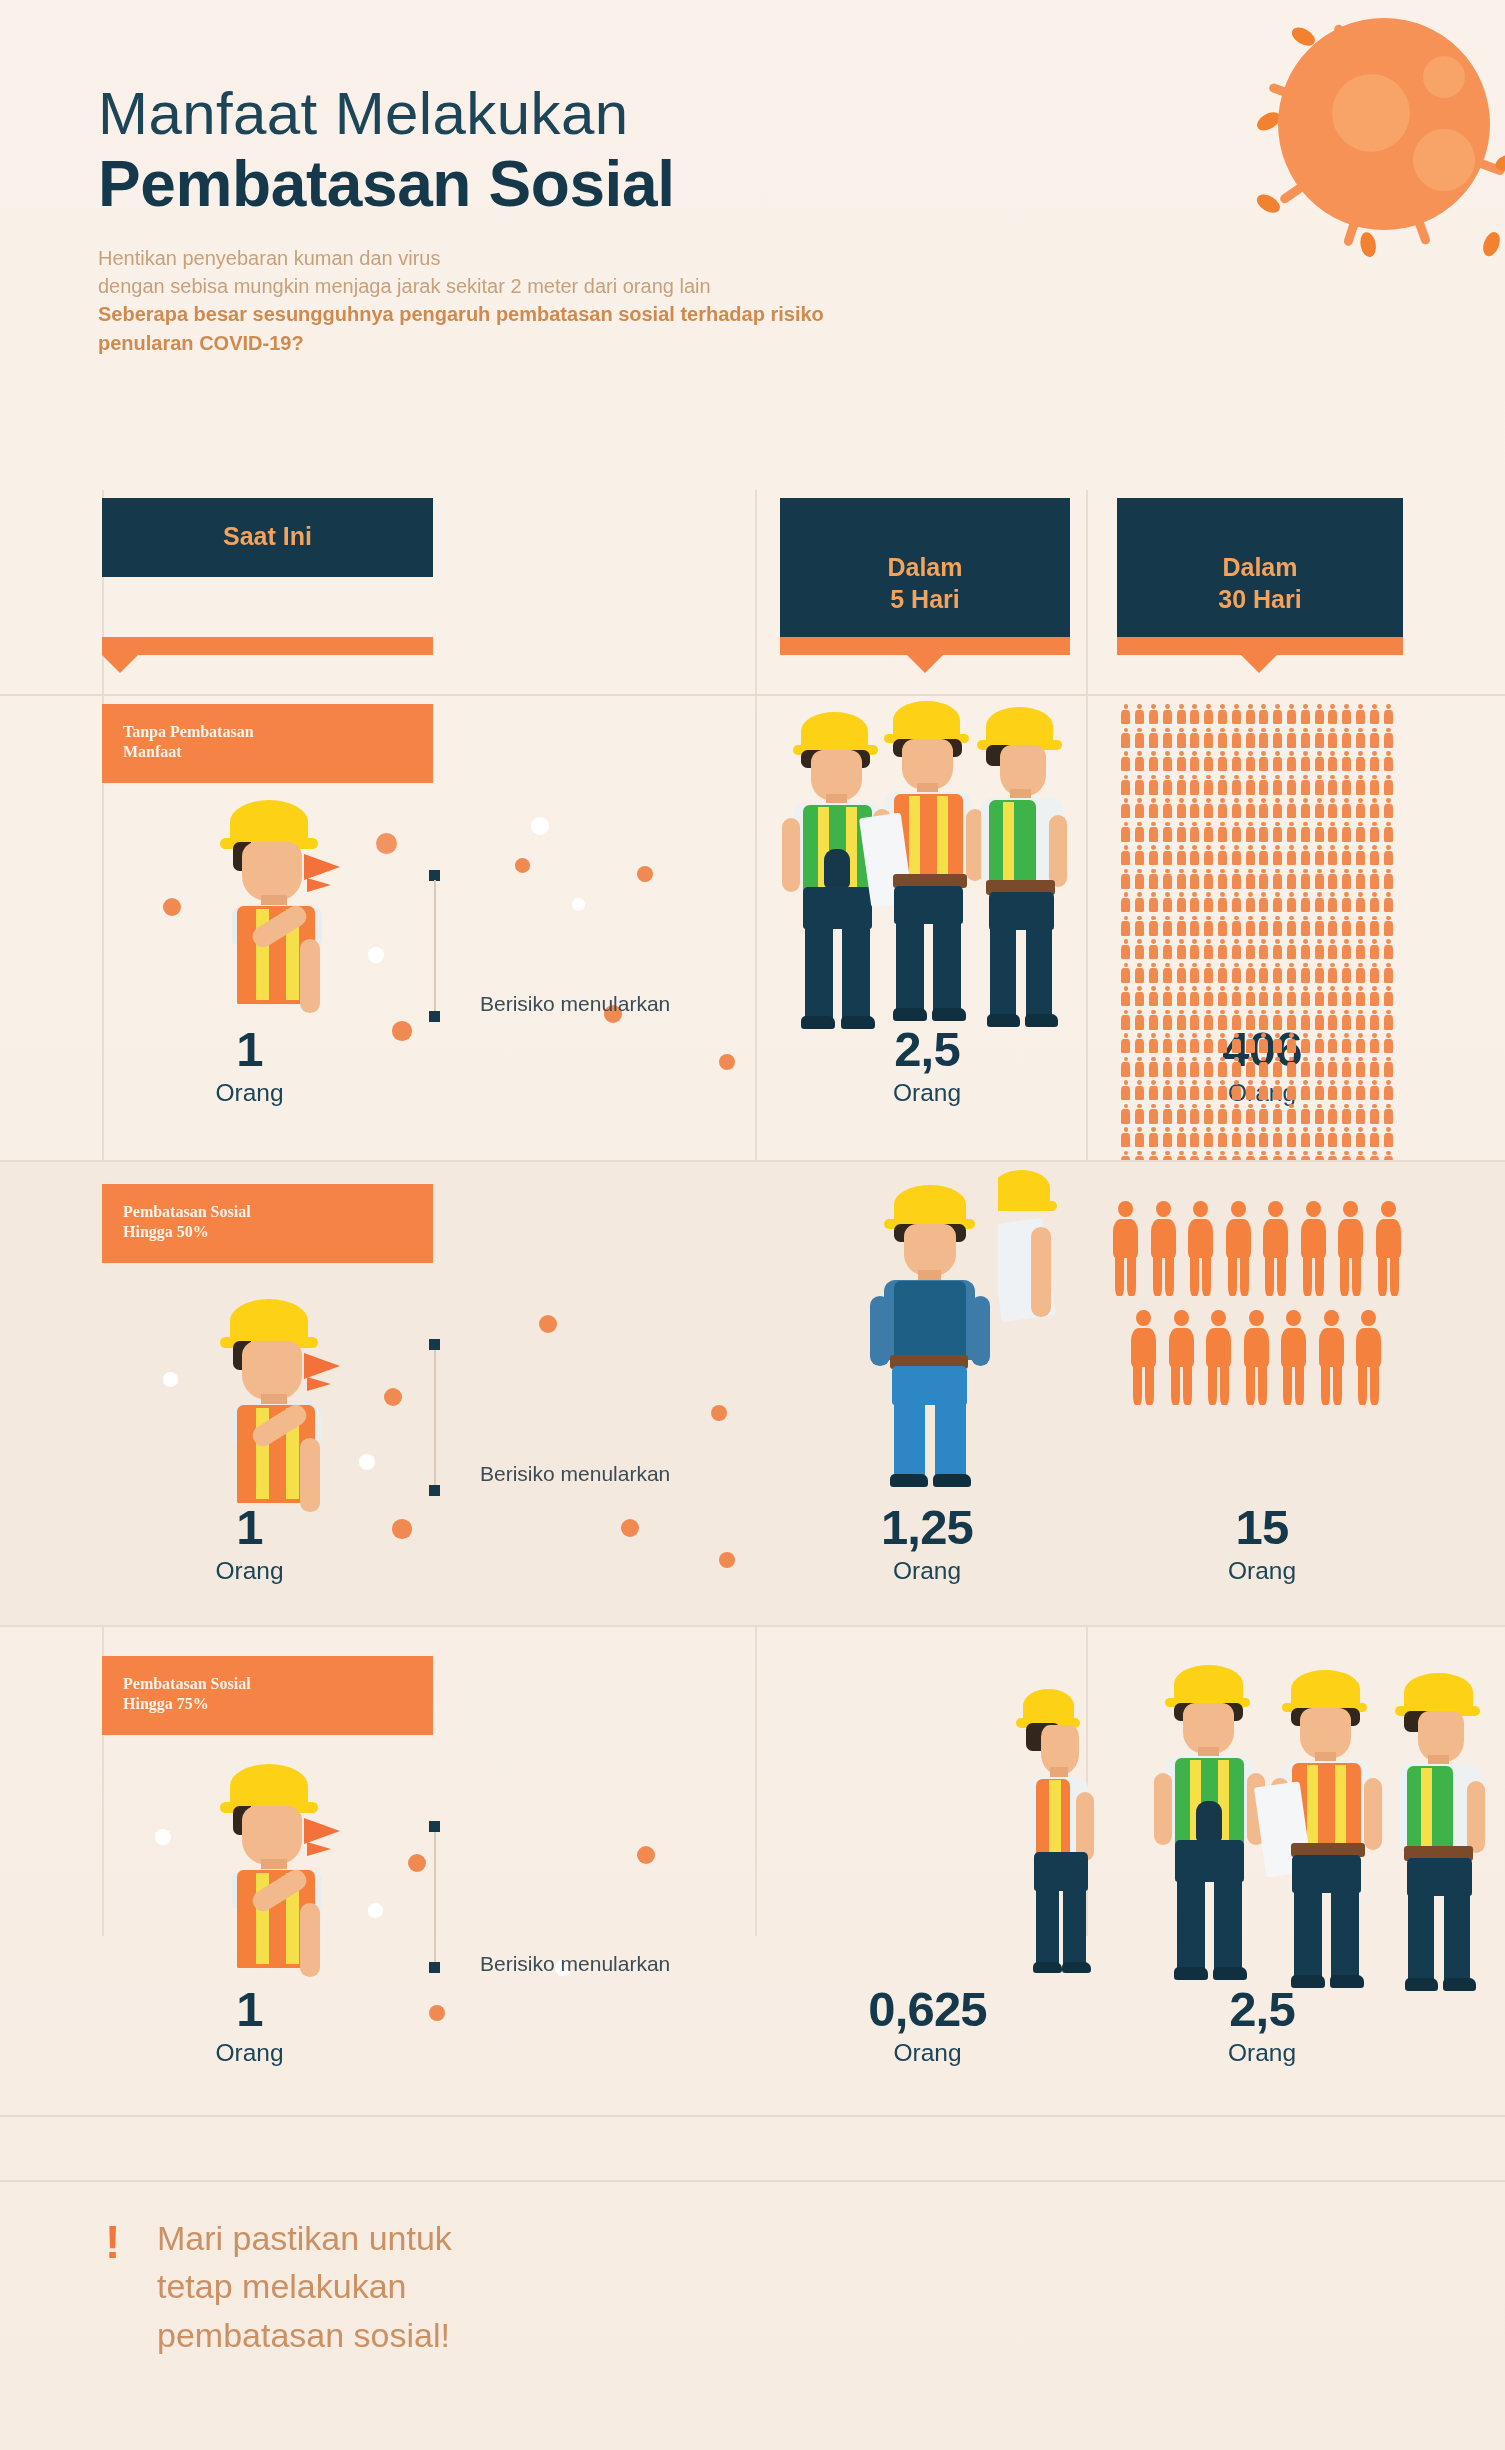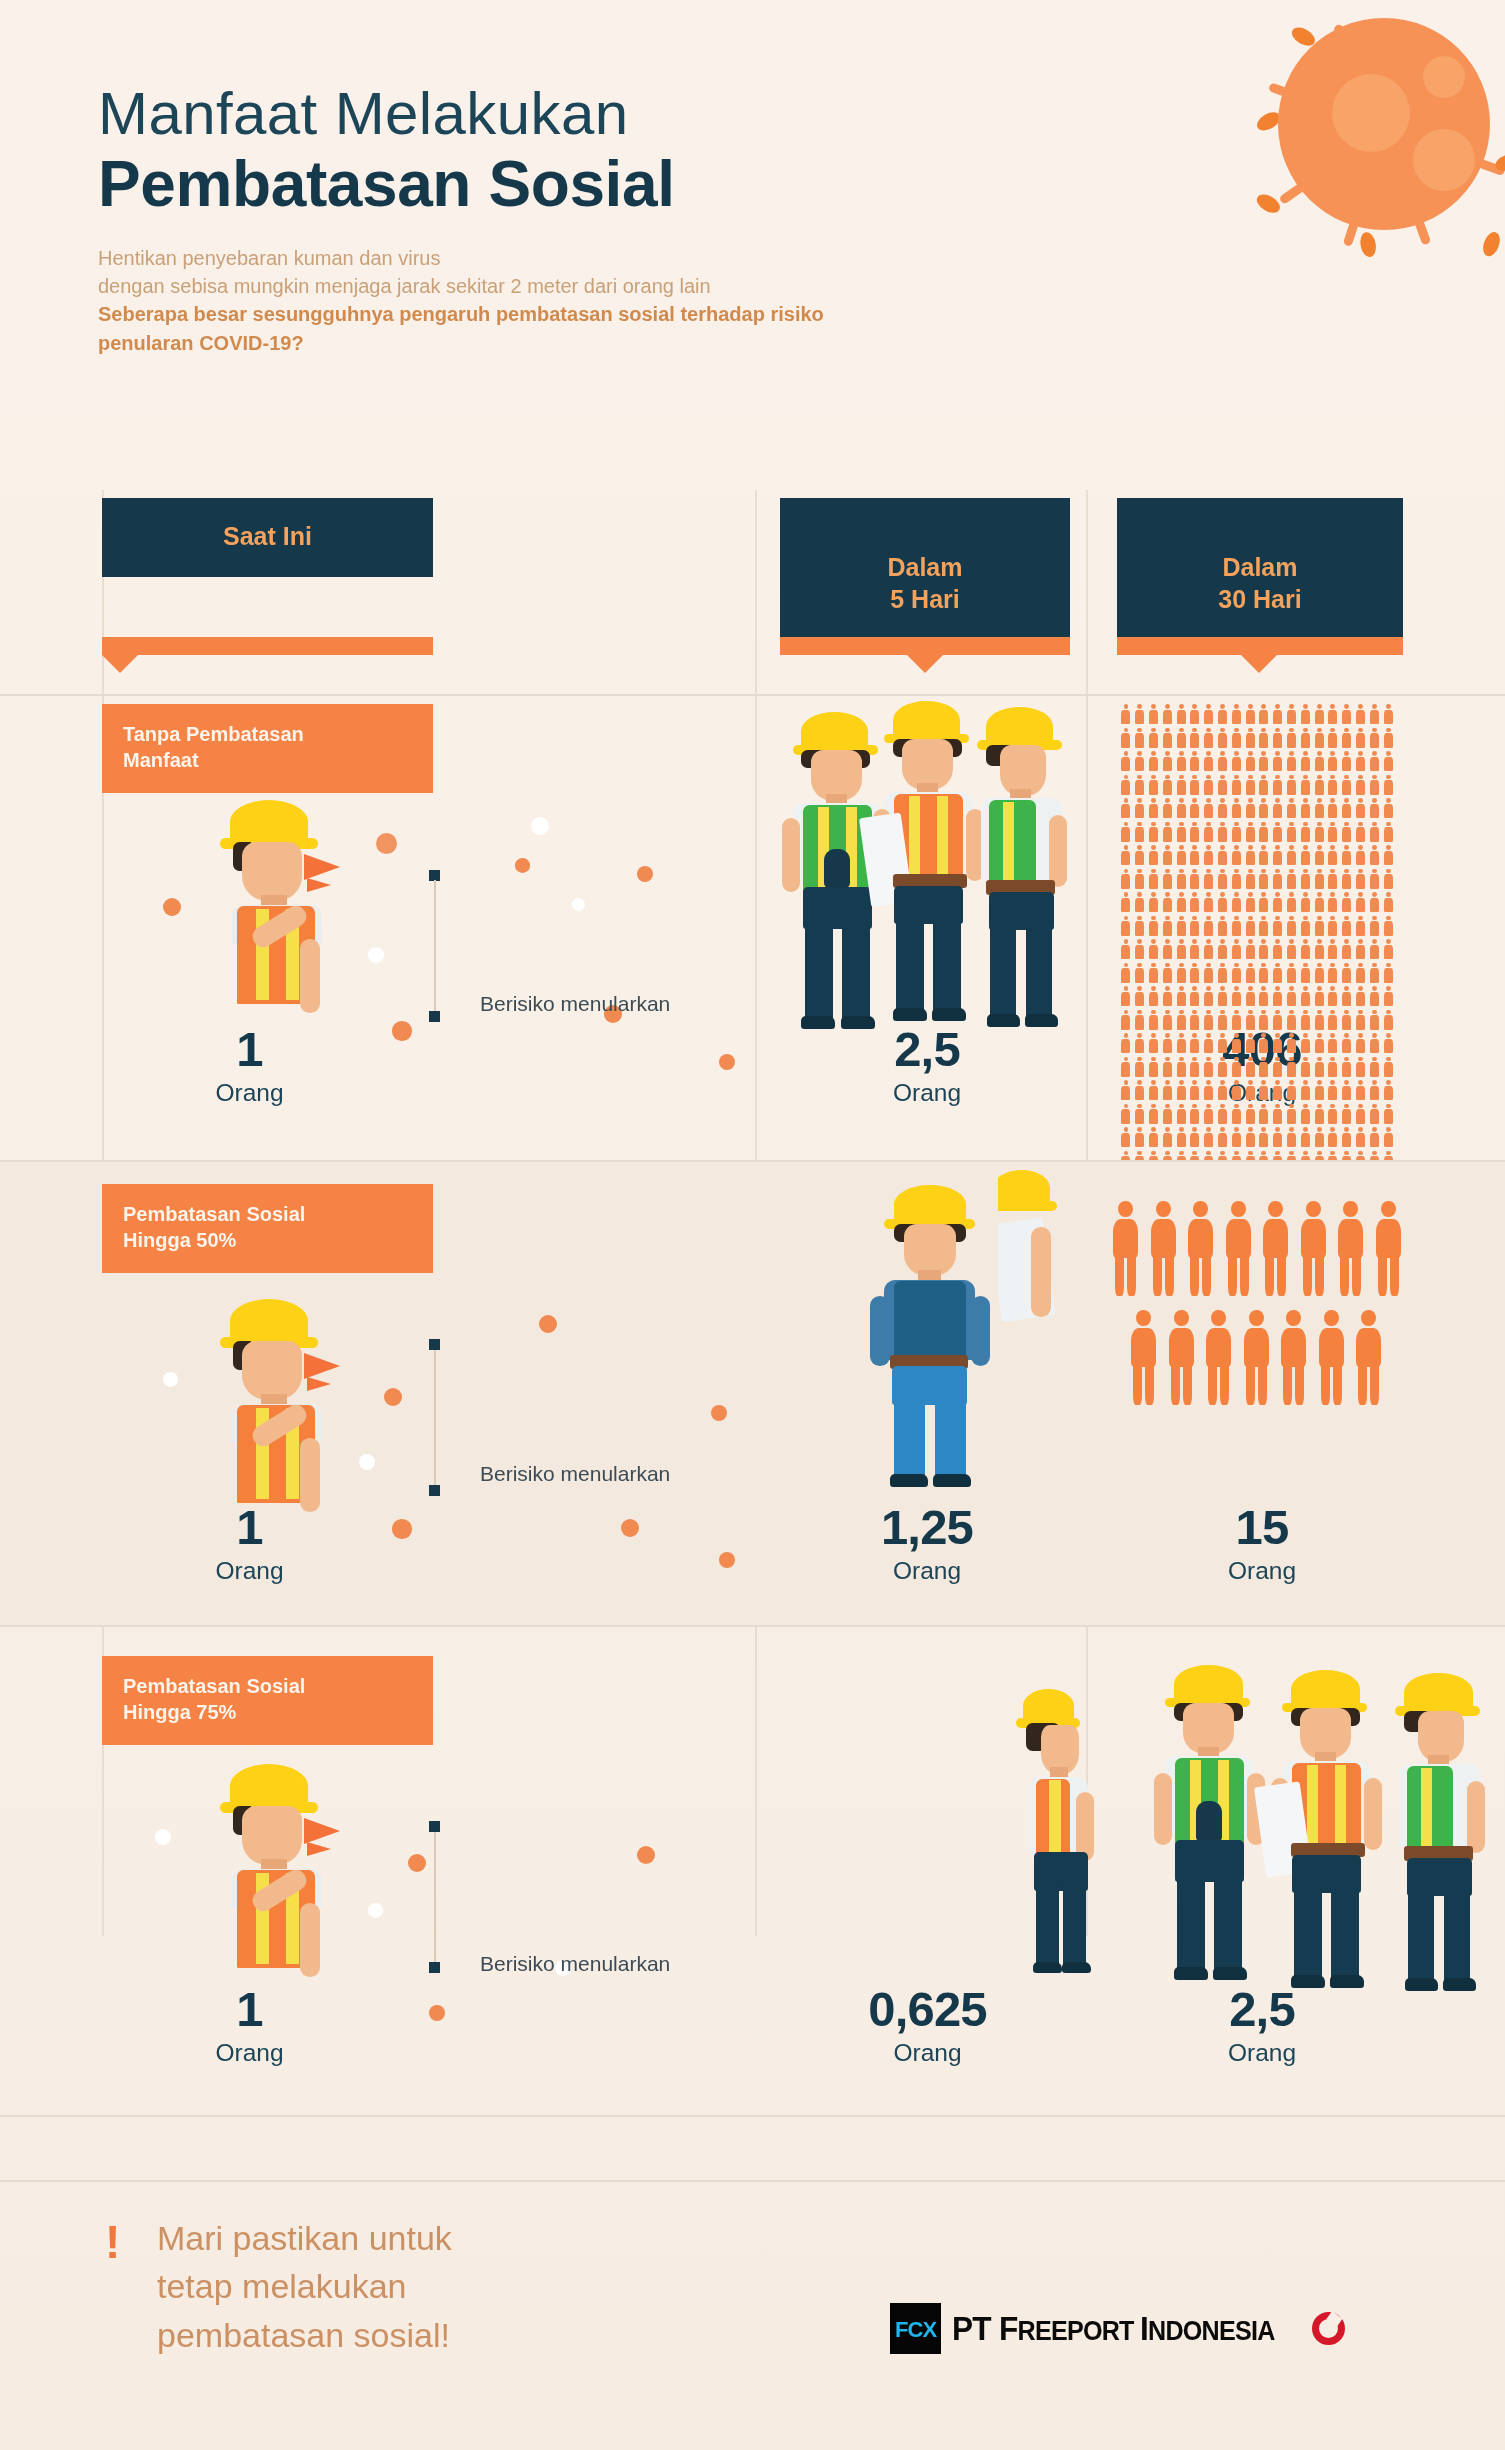"Tanpa Pembatasan" .rowlabel { font-family: none -> Liberation Serif, serif; font-size: 20px -> 16px }
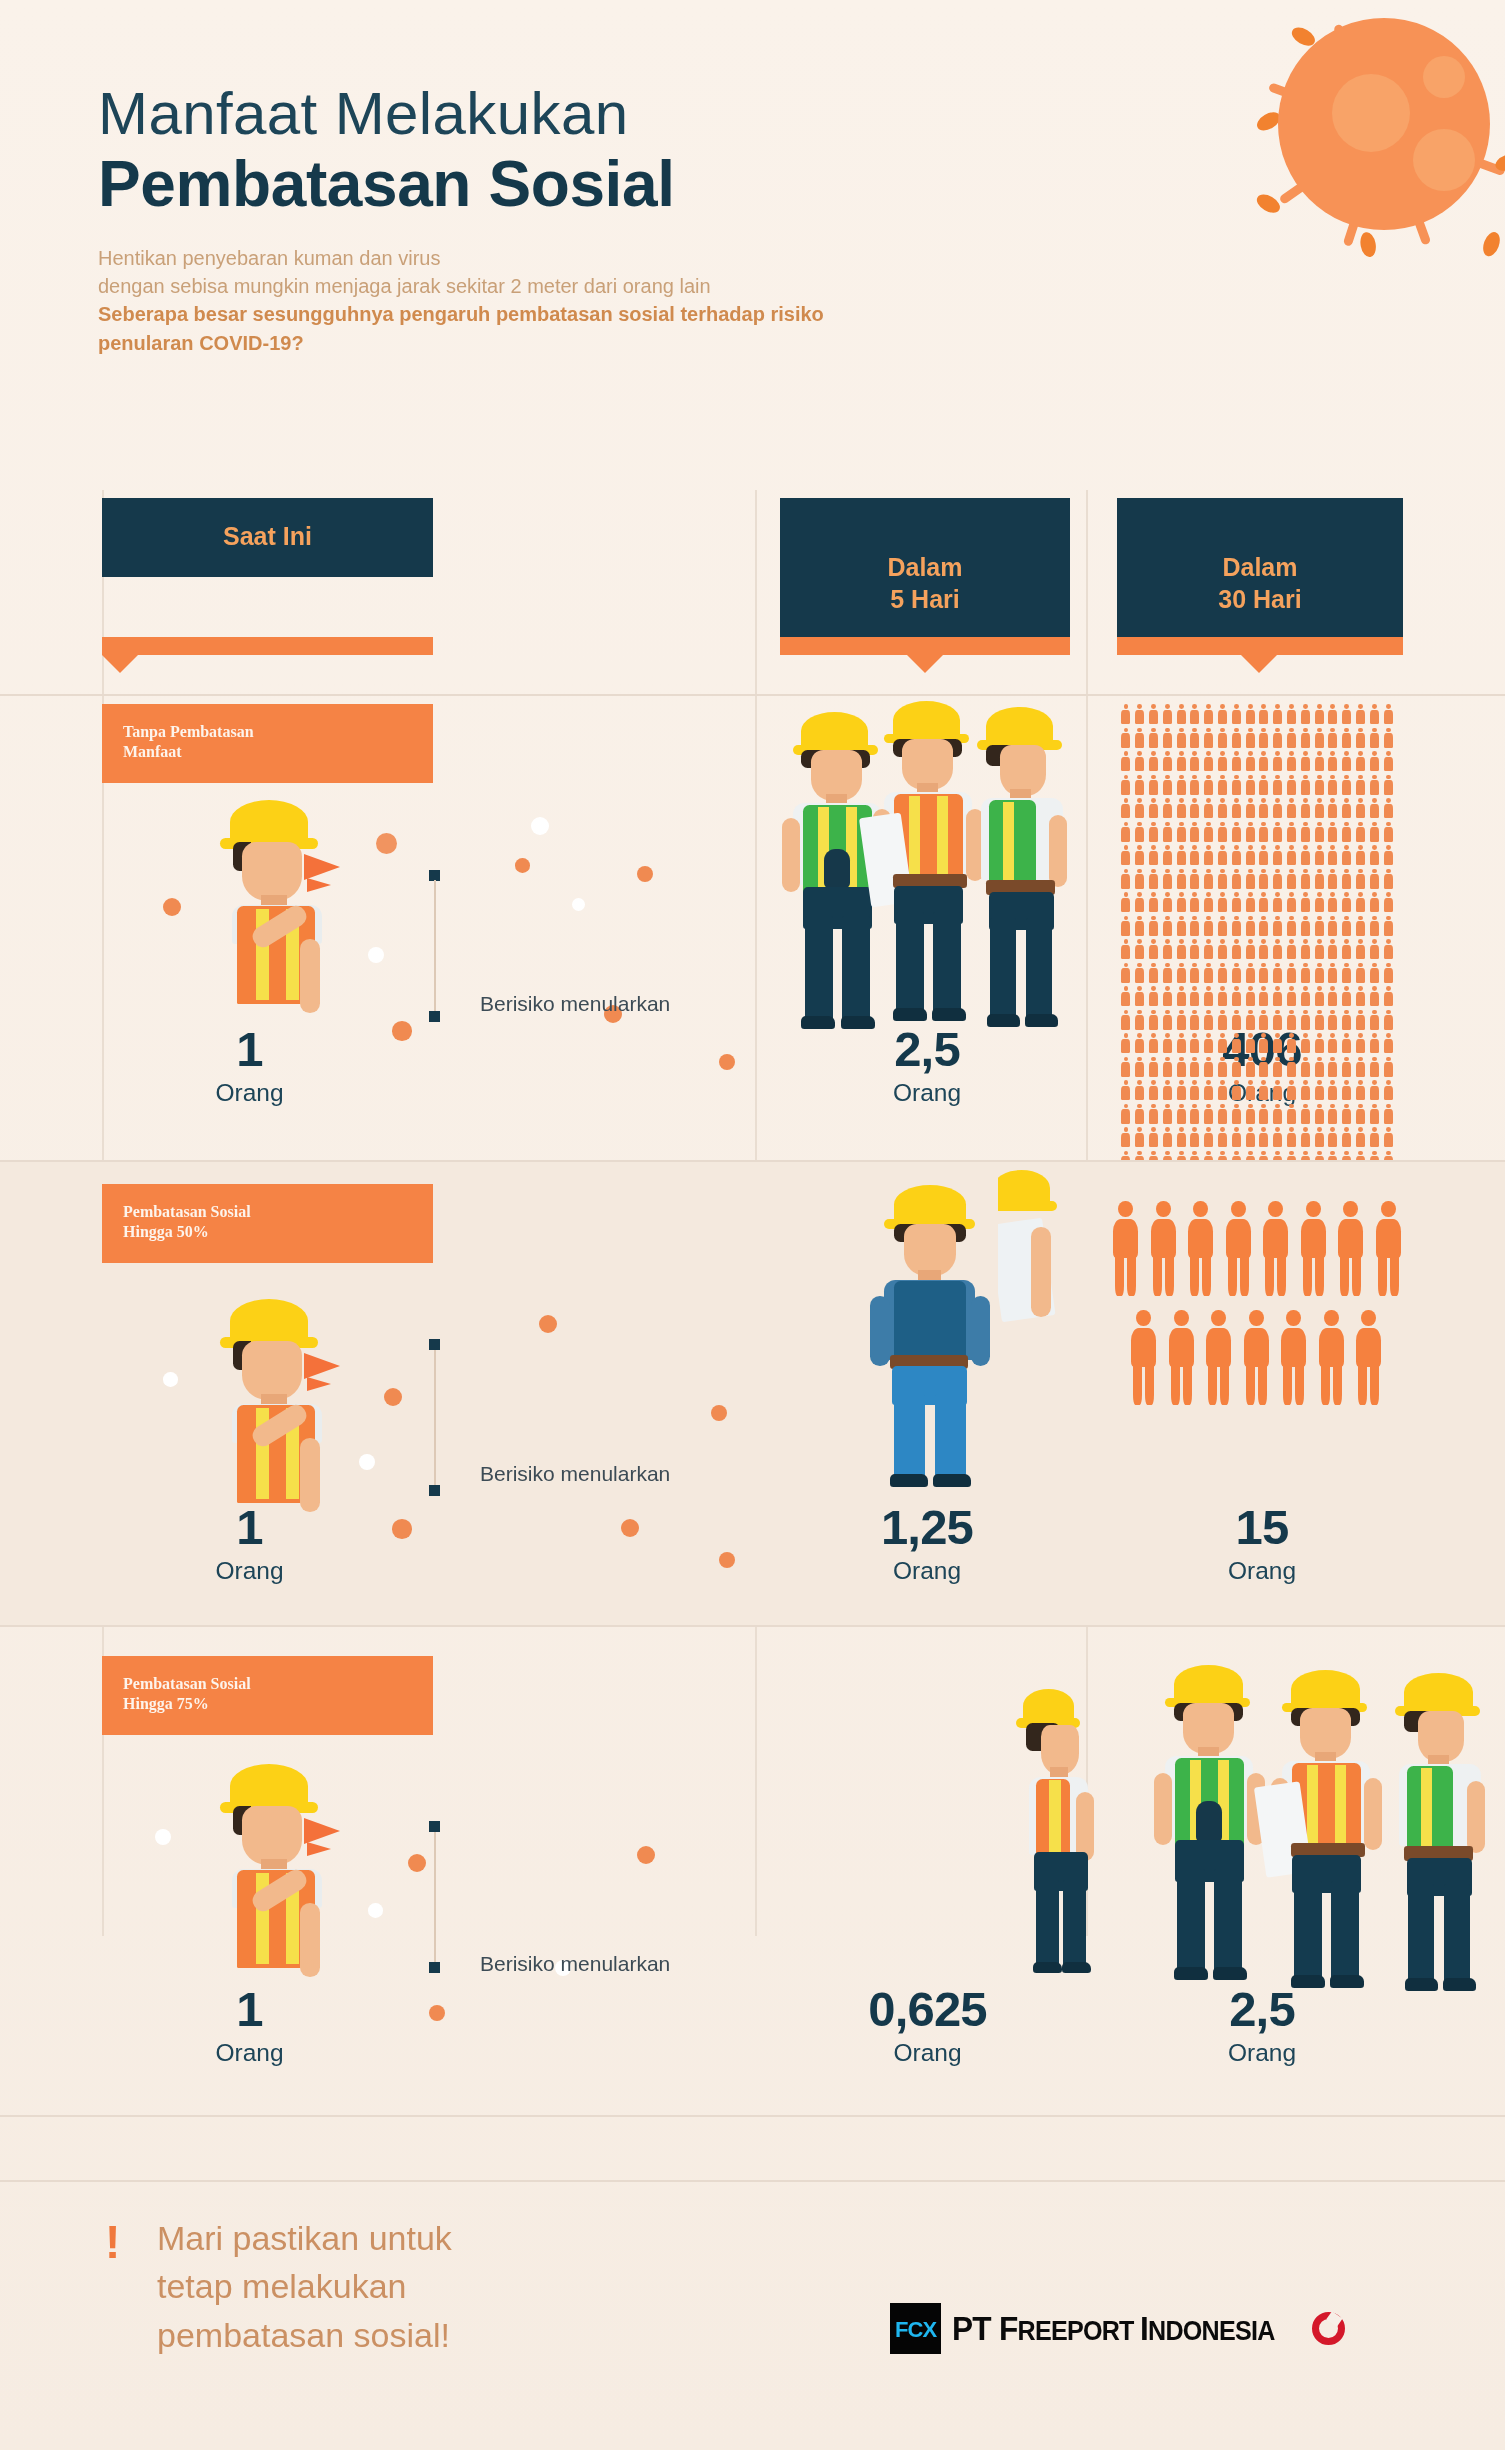"FCX" div.logo { html: <div> <div> <span>FCX</span> </div> <div><span>PT </span><span>F</span><span>REEPORT </span><span>I</span><span>NDONESIA</span></div> <div></div> </div> -> none }
